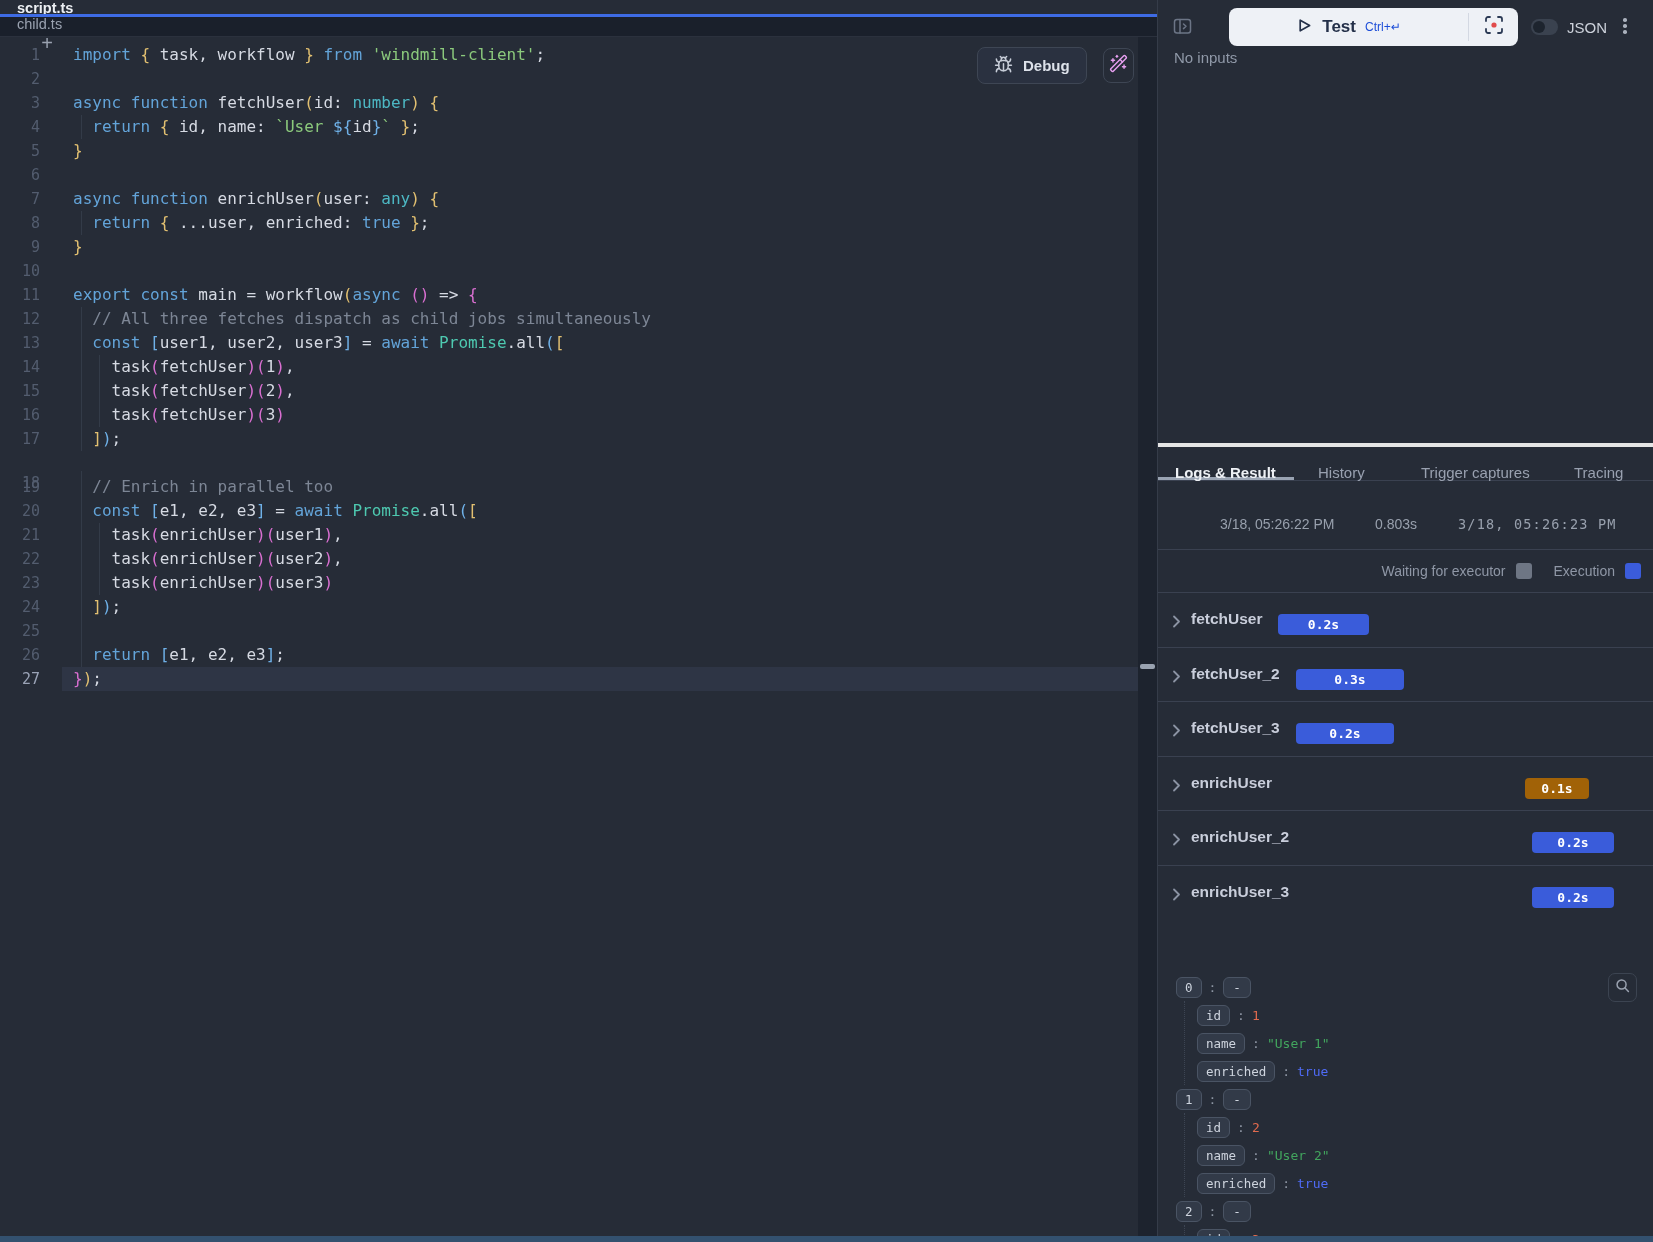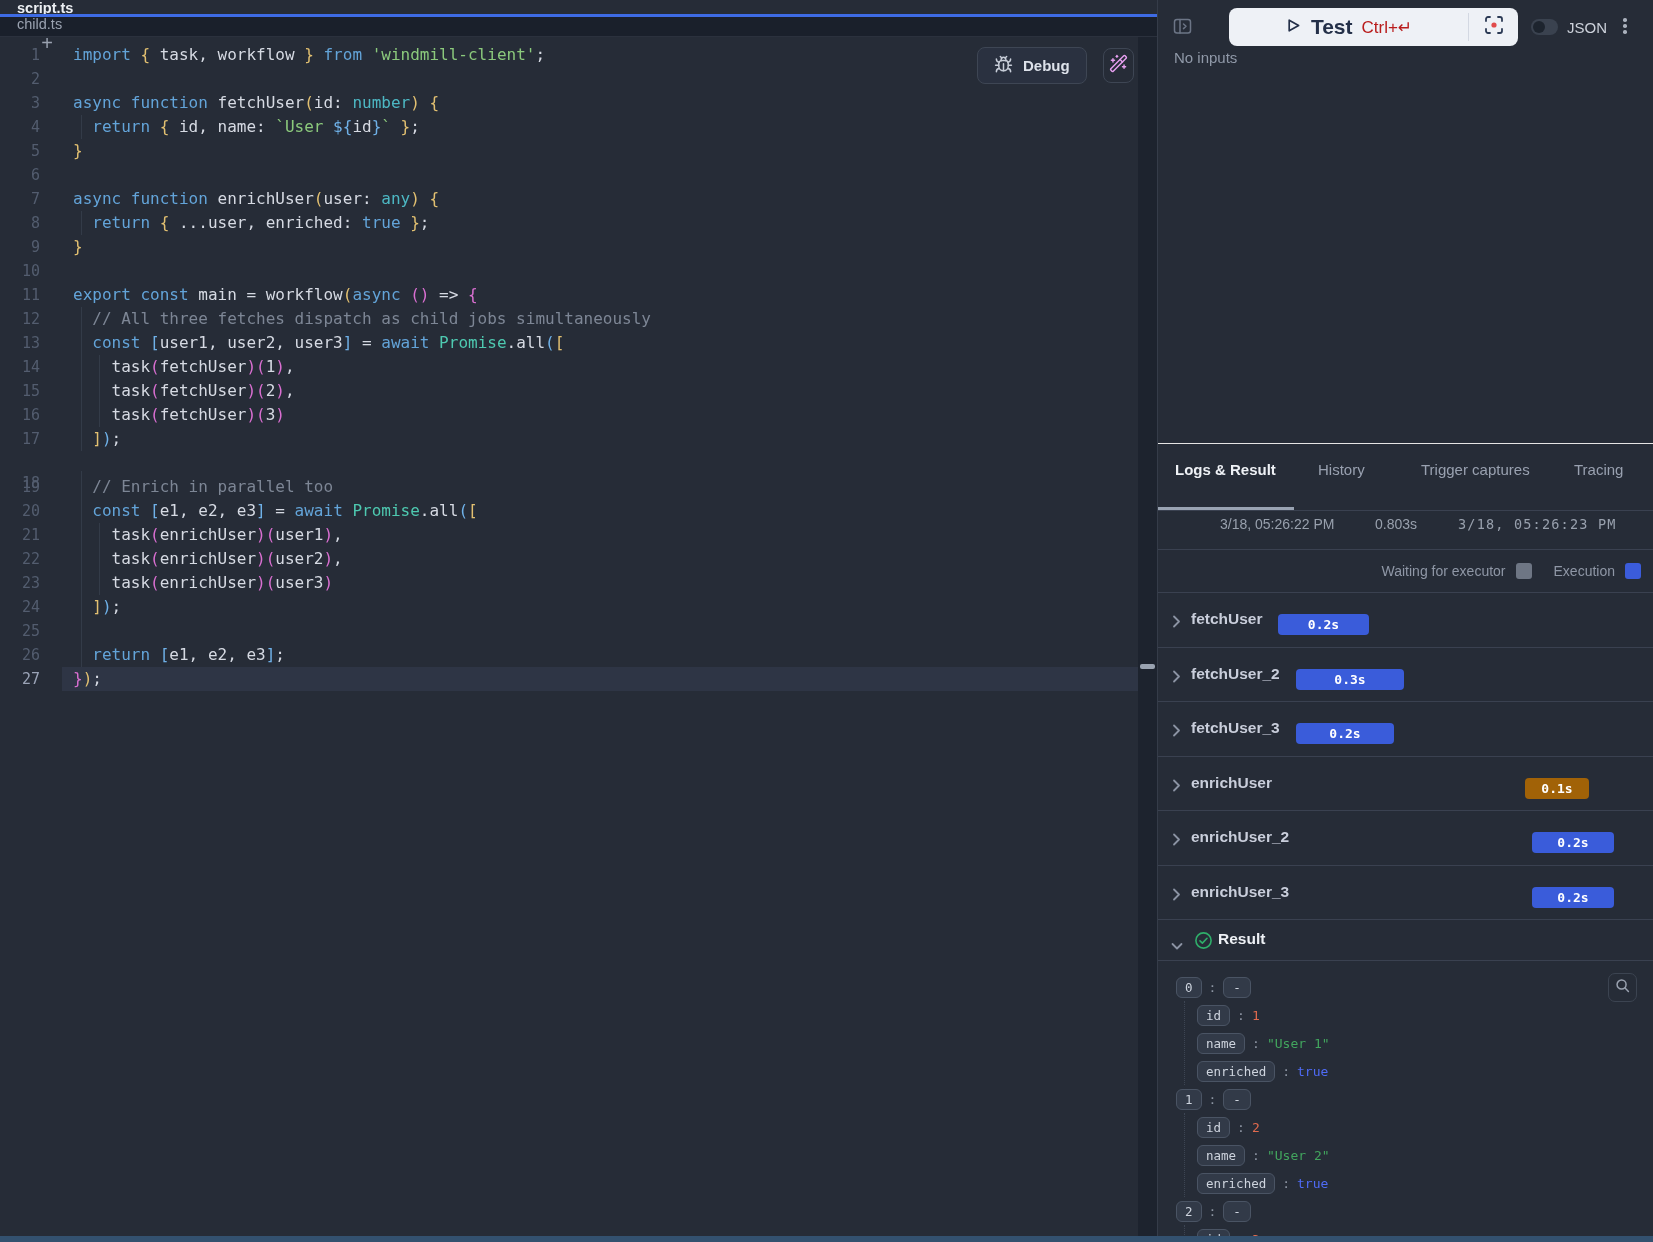"Test" #testlabel { font-size: 21px -> 17px }
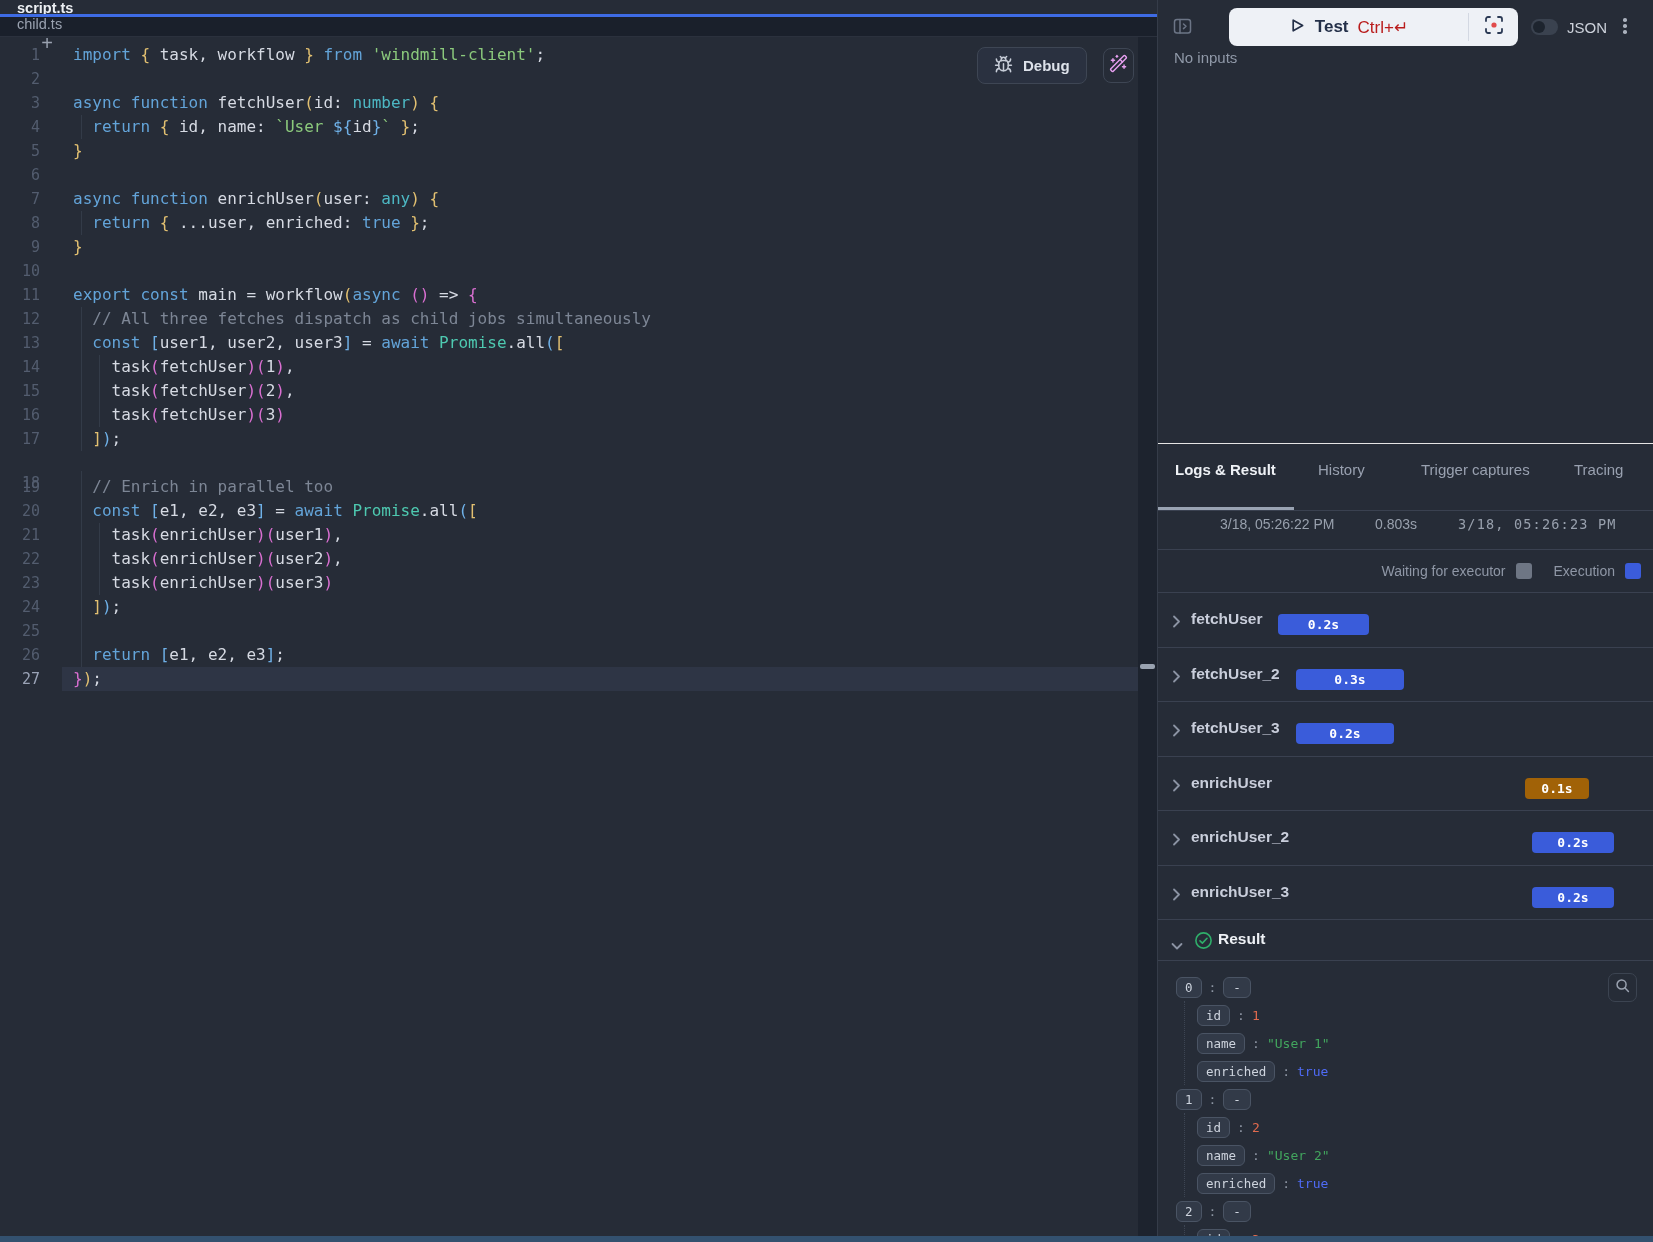"Ctrl+↵" #testshortcut { color: #b91c1c -> #1d4ed8; font-size: 17px -> 12px }
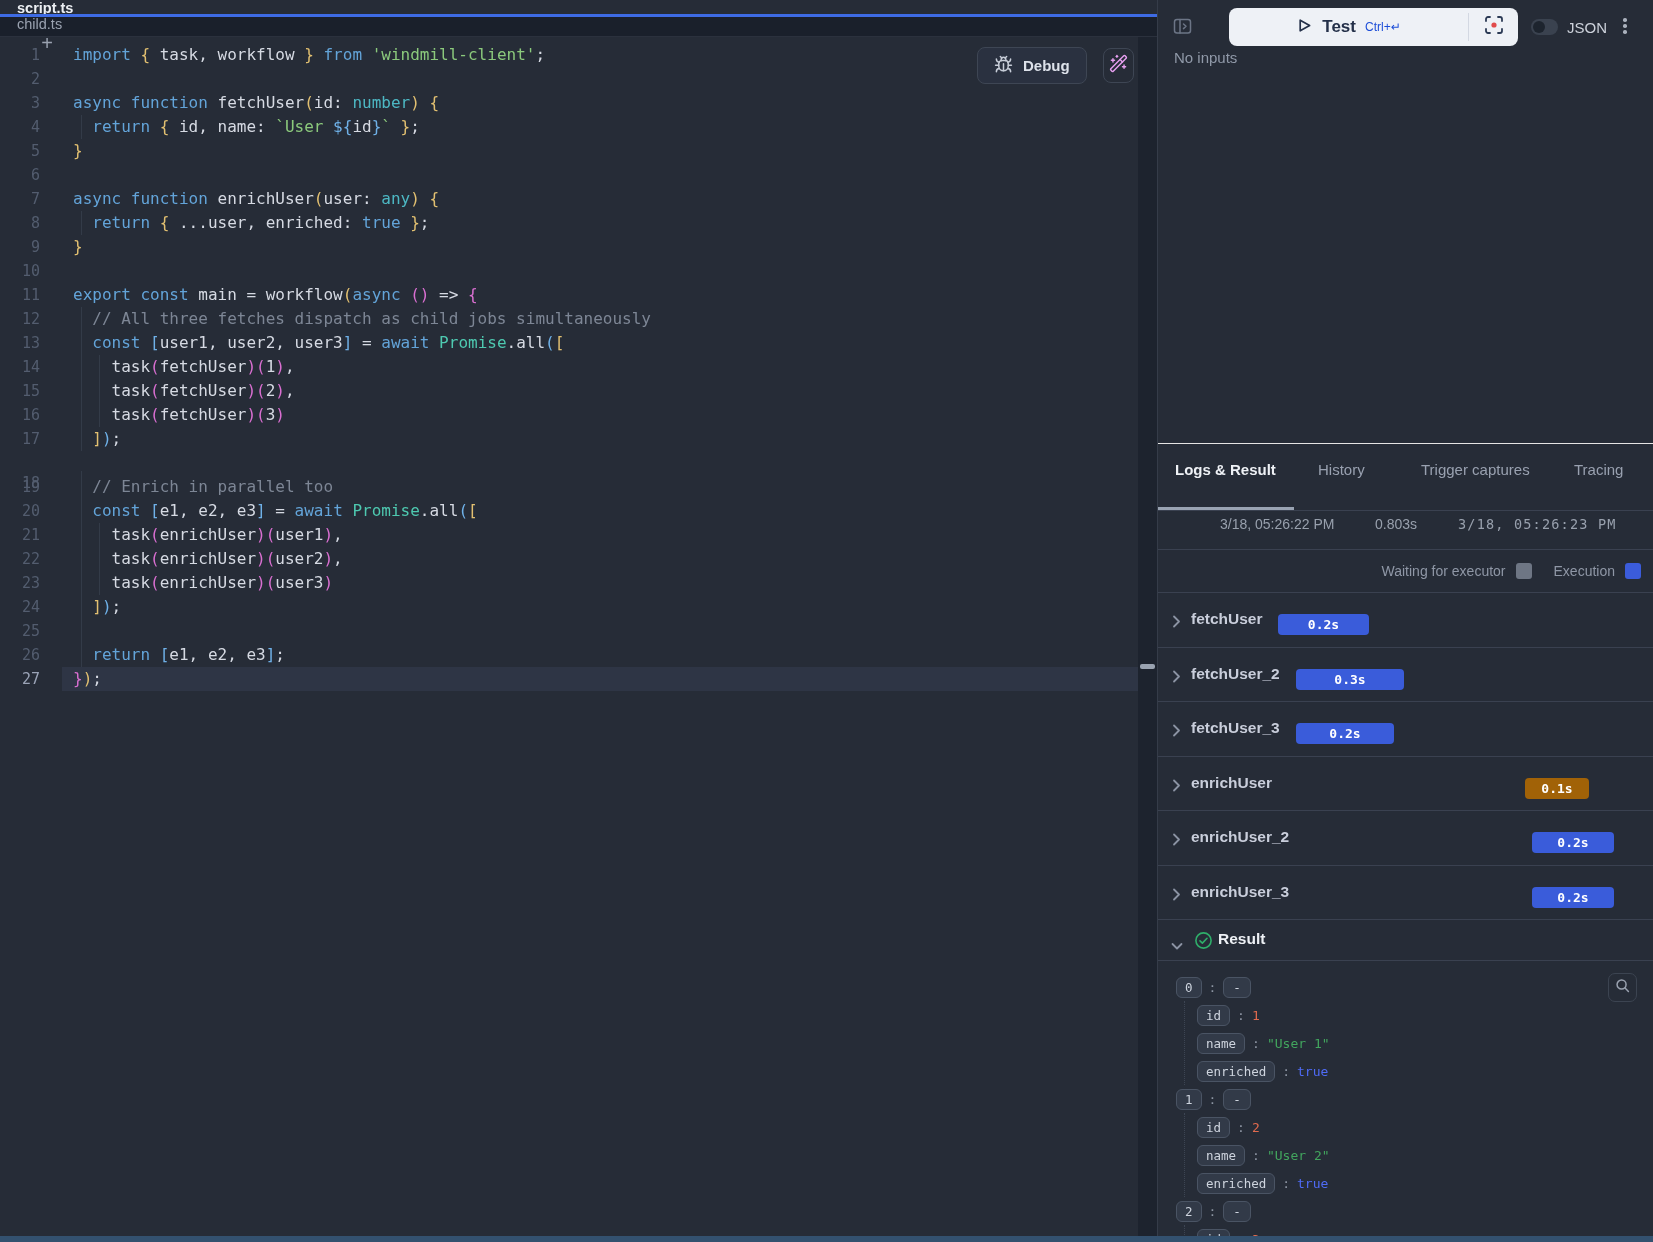"Logs & Result" #ltabs { border-top: 1px solid #e5e5e5 -> 4px solid #e5e5e5; height: 68px -> 38px }
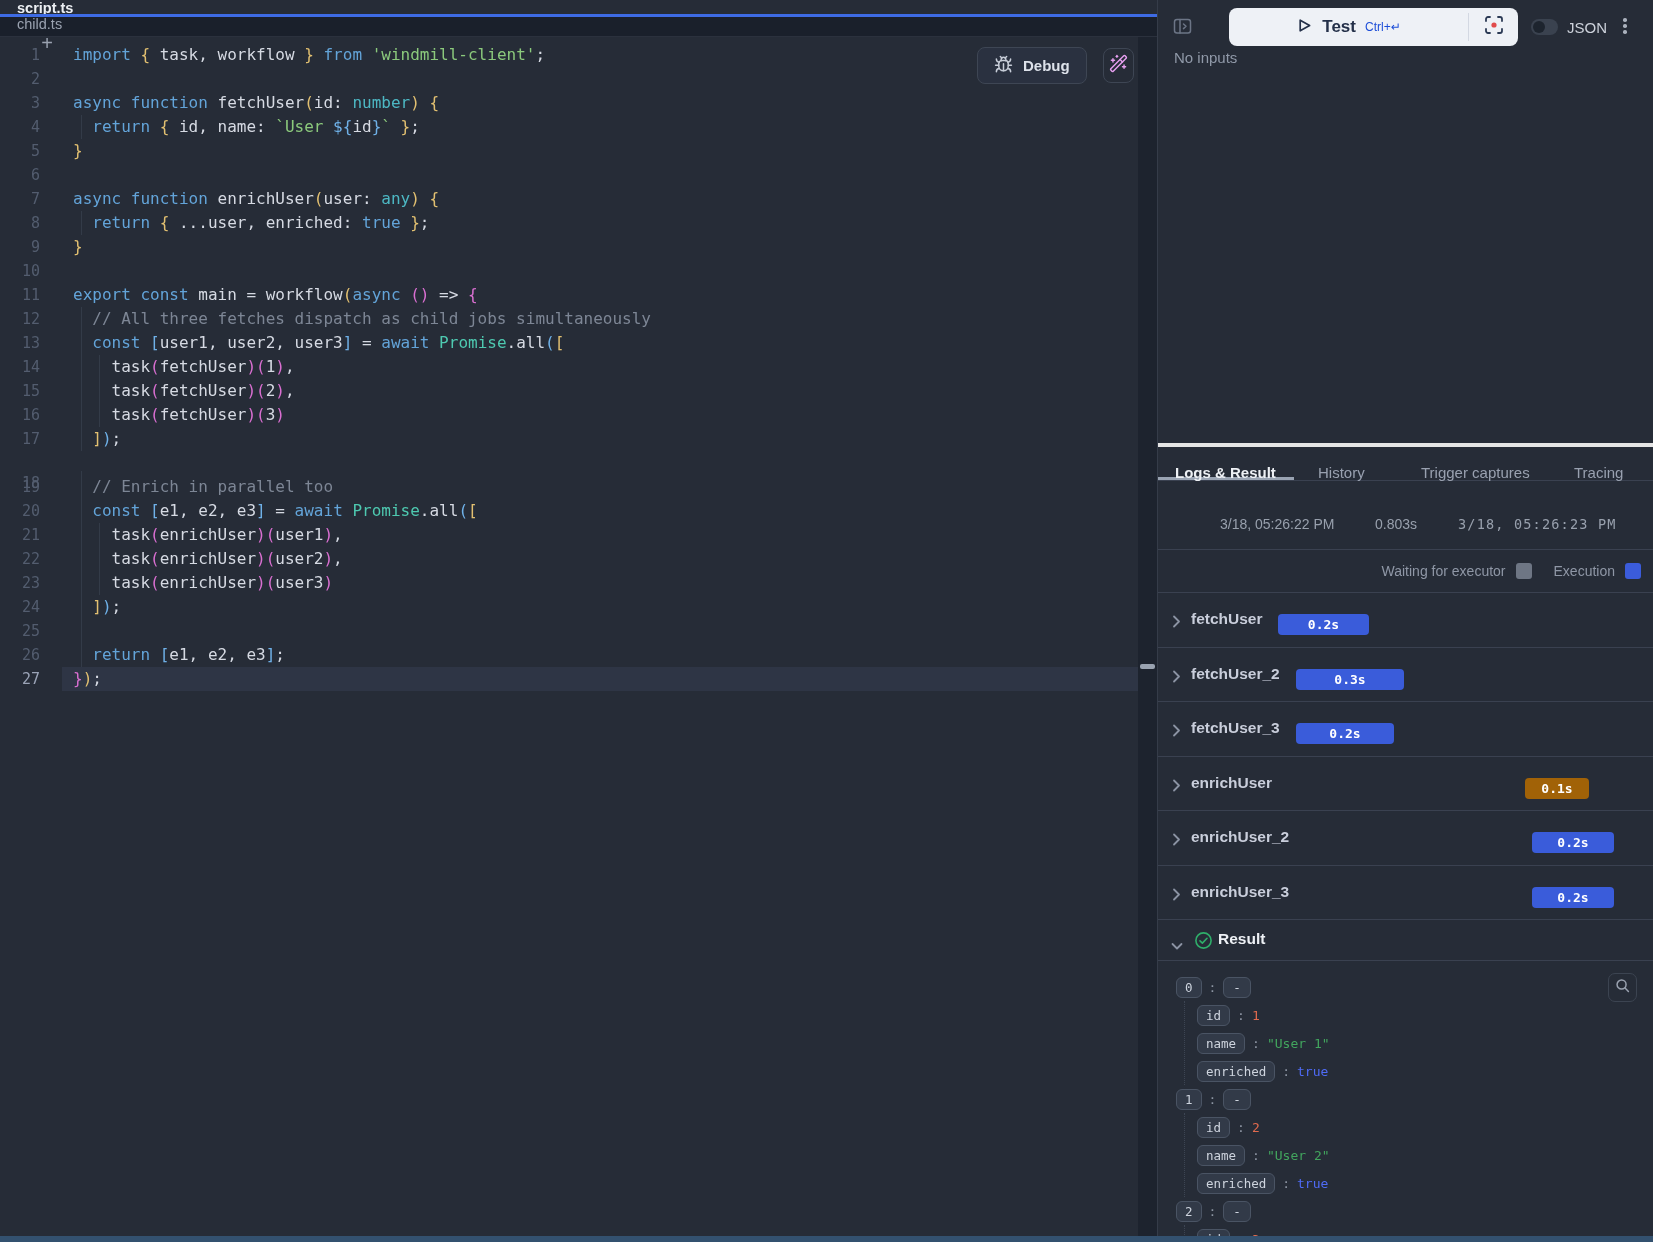"Result" div { html: <div> <span> <svg> <path></path> </svg> </span> <span> <svg> <circle></circle> <path></path> </svg> </span> <span>Result</span> </div> -> none }
